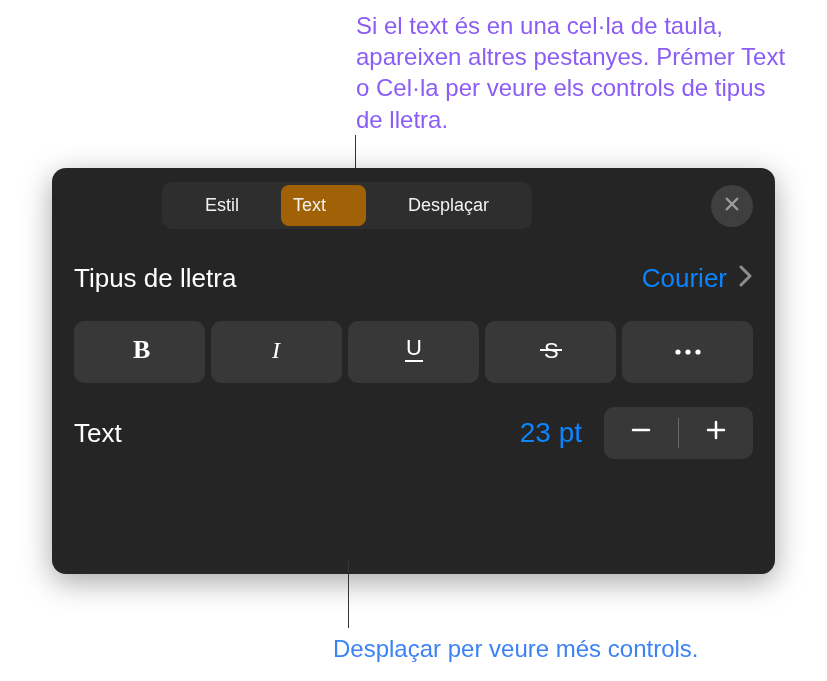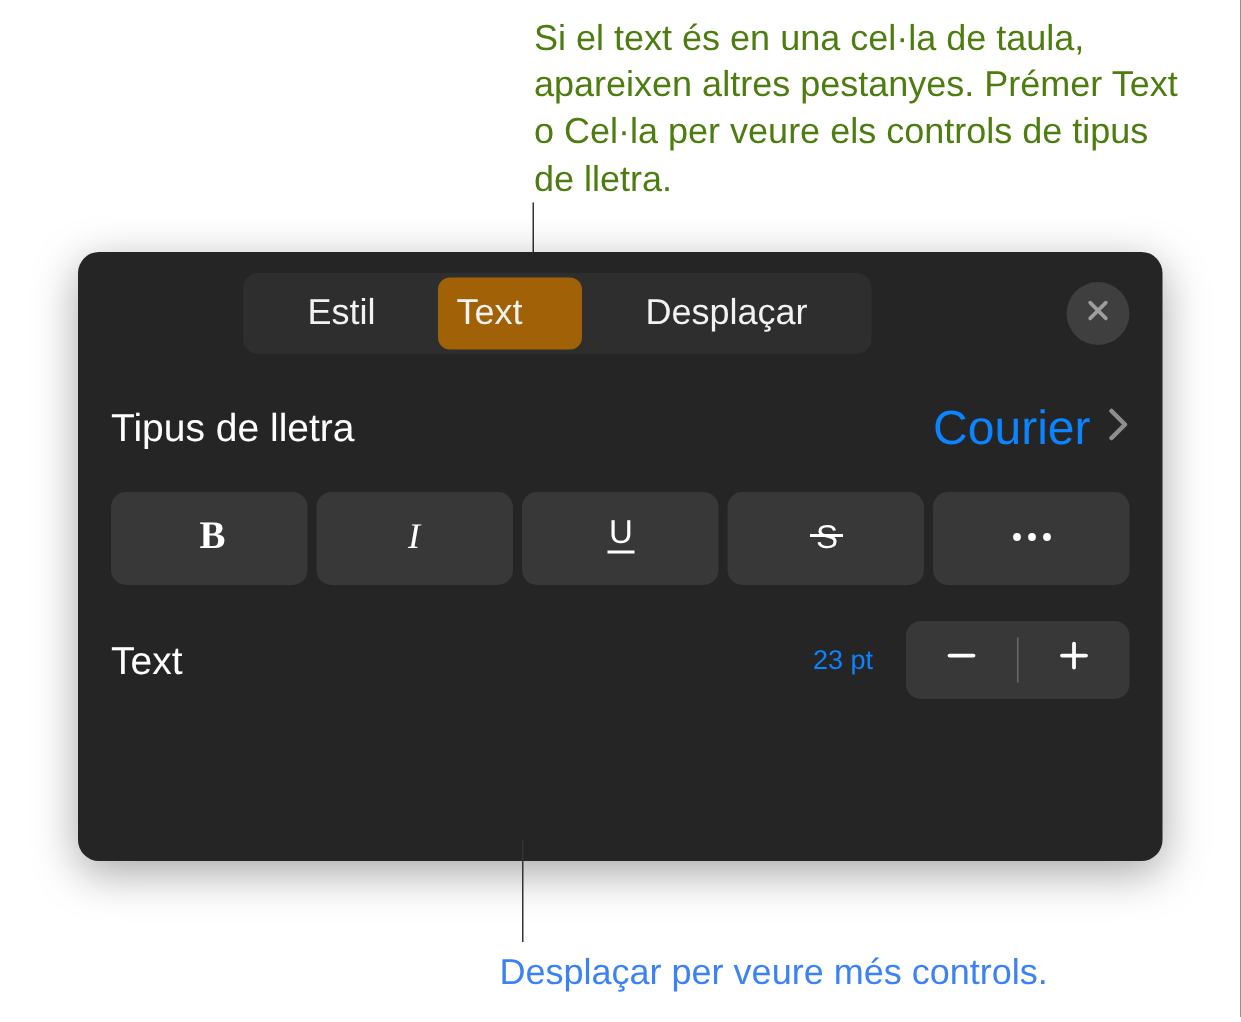"Si el text és en" .callout-top { color: #4d7c0f -> #8b5cf6 }
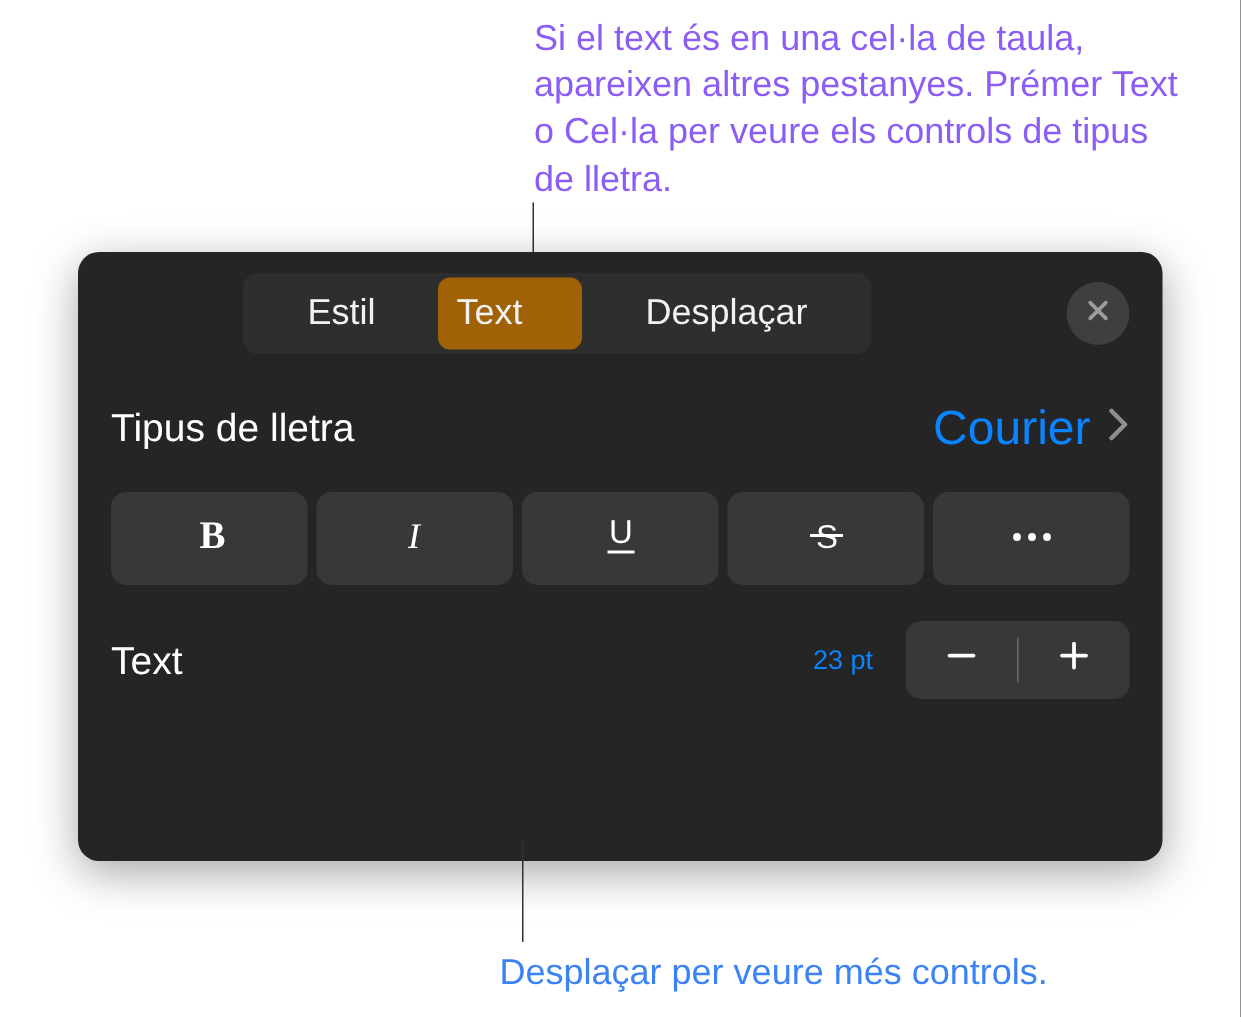"Estil" .segment { font-size: 24px -> 18px }
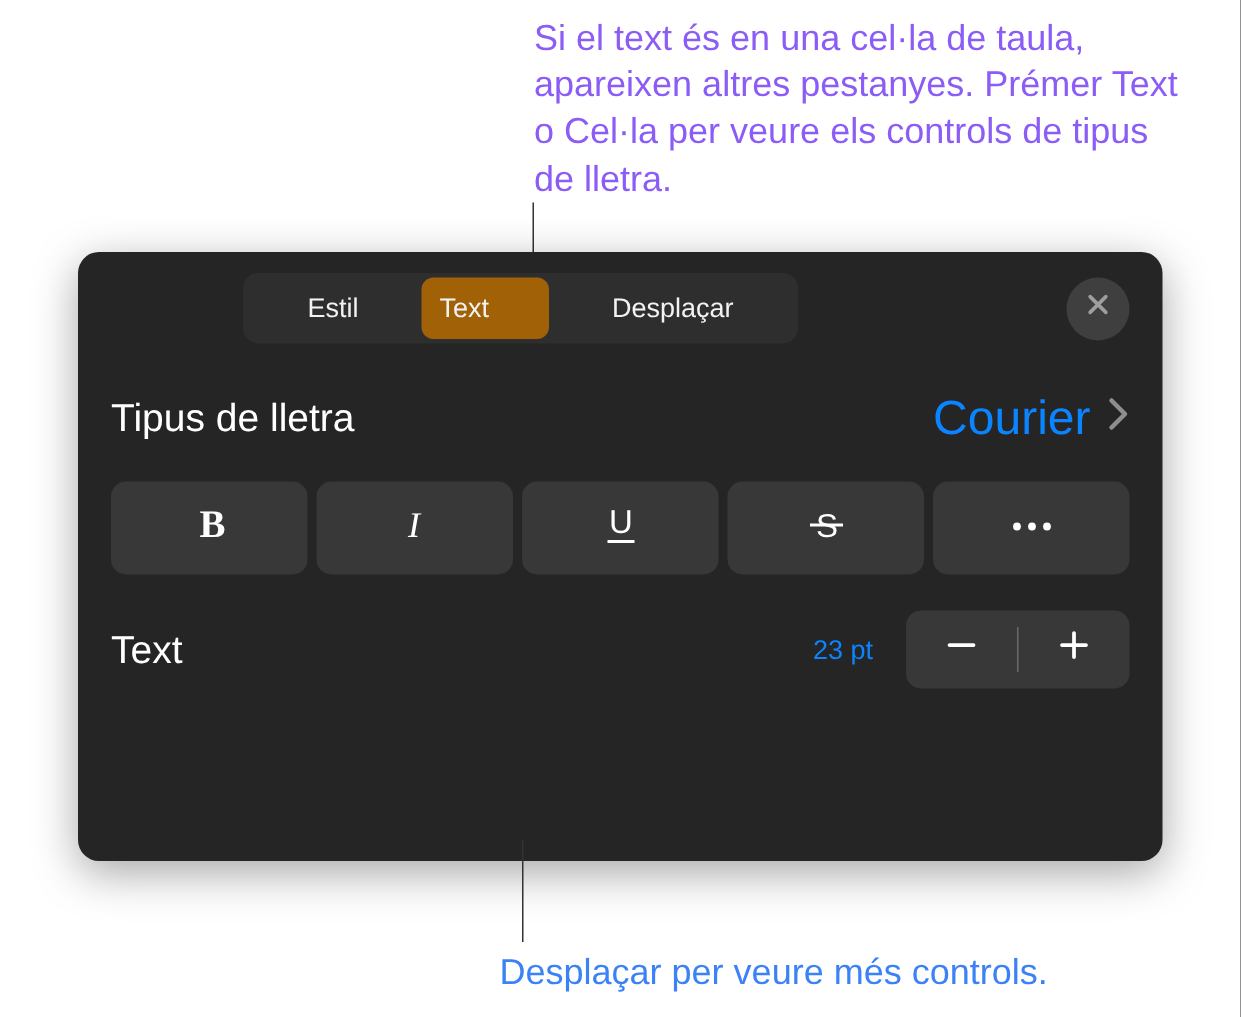"Courier" .row-value { font-size: 32px -> 26px }
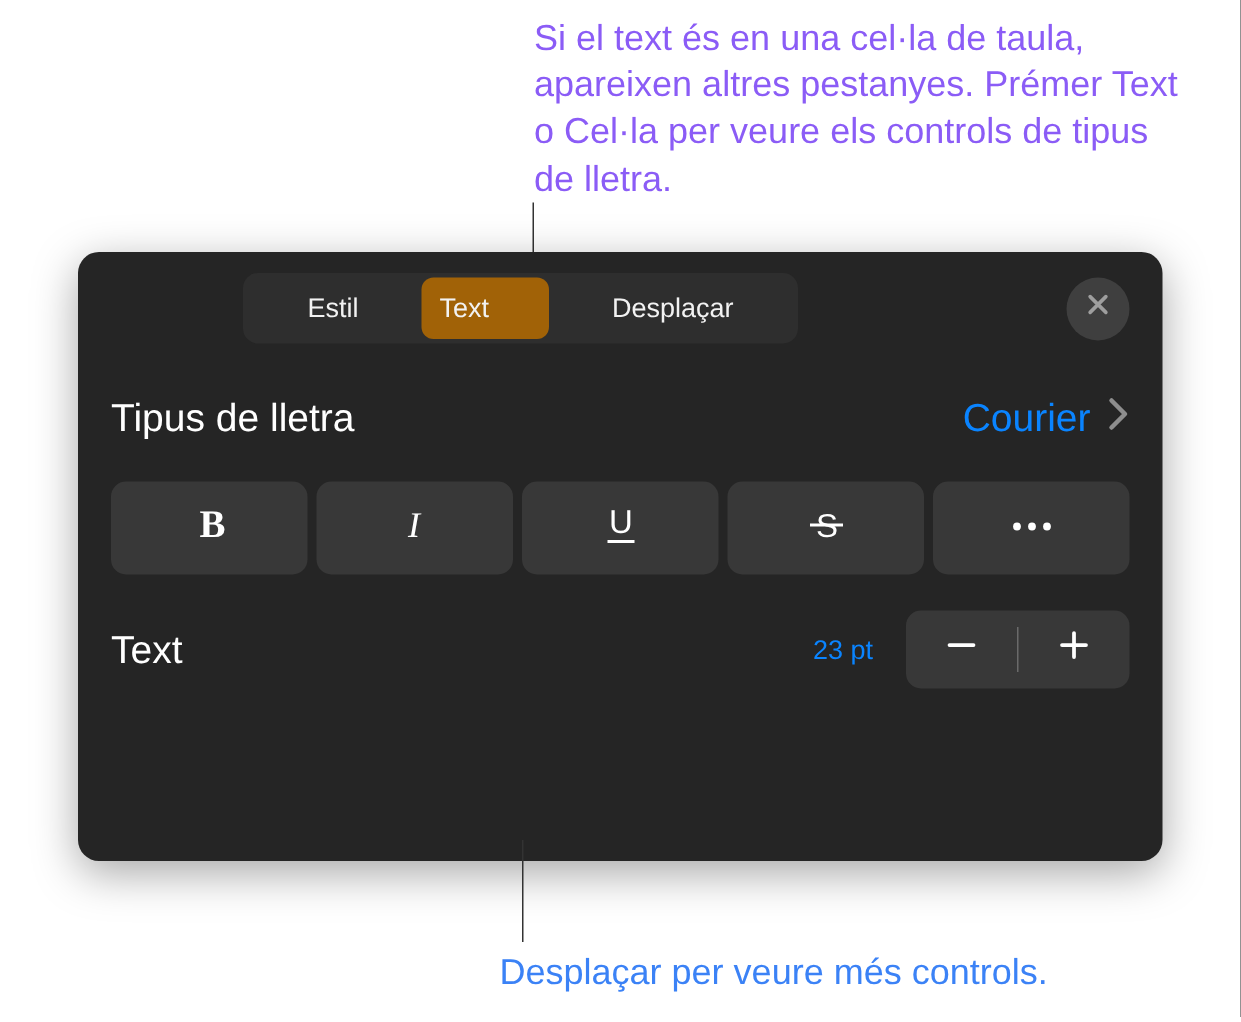"23 pt" .size-value { font-size: 18px -> 28px }
